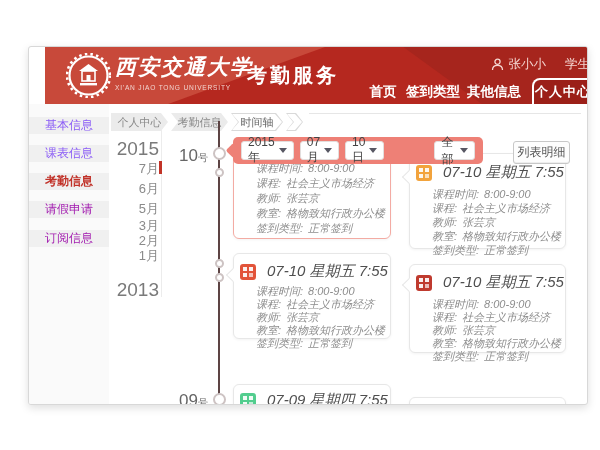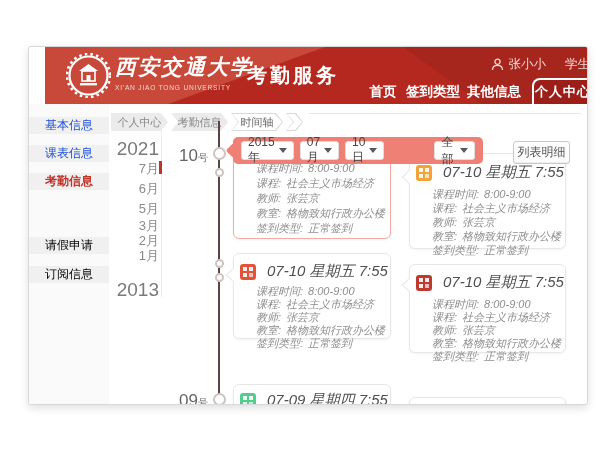"基本信息" .side-item { color: #1d4ed8 -> #8b5cf6 }
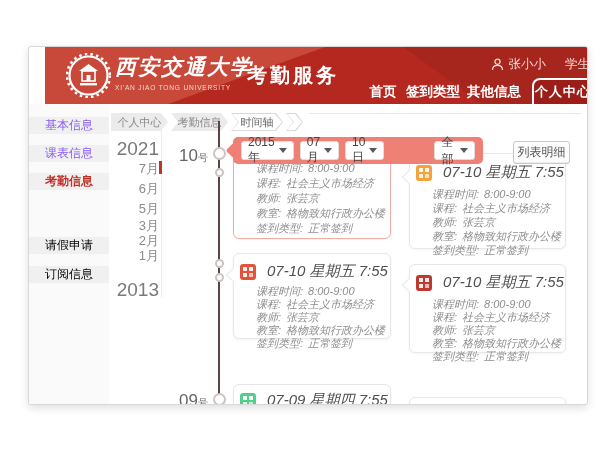"2021" div.tl-label { text: 2021 -> 2015 }
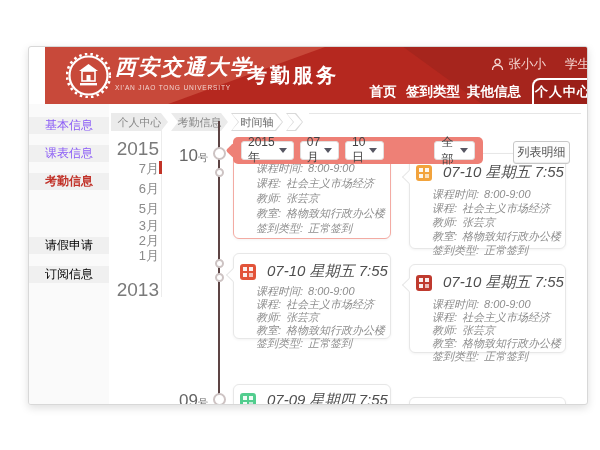"请假申请" .side-item.muted { color: #000000 -> #a21caf; margin-top: 36px -> none }
